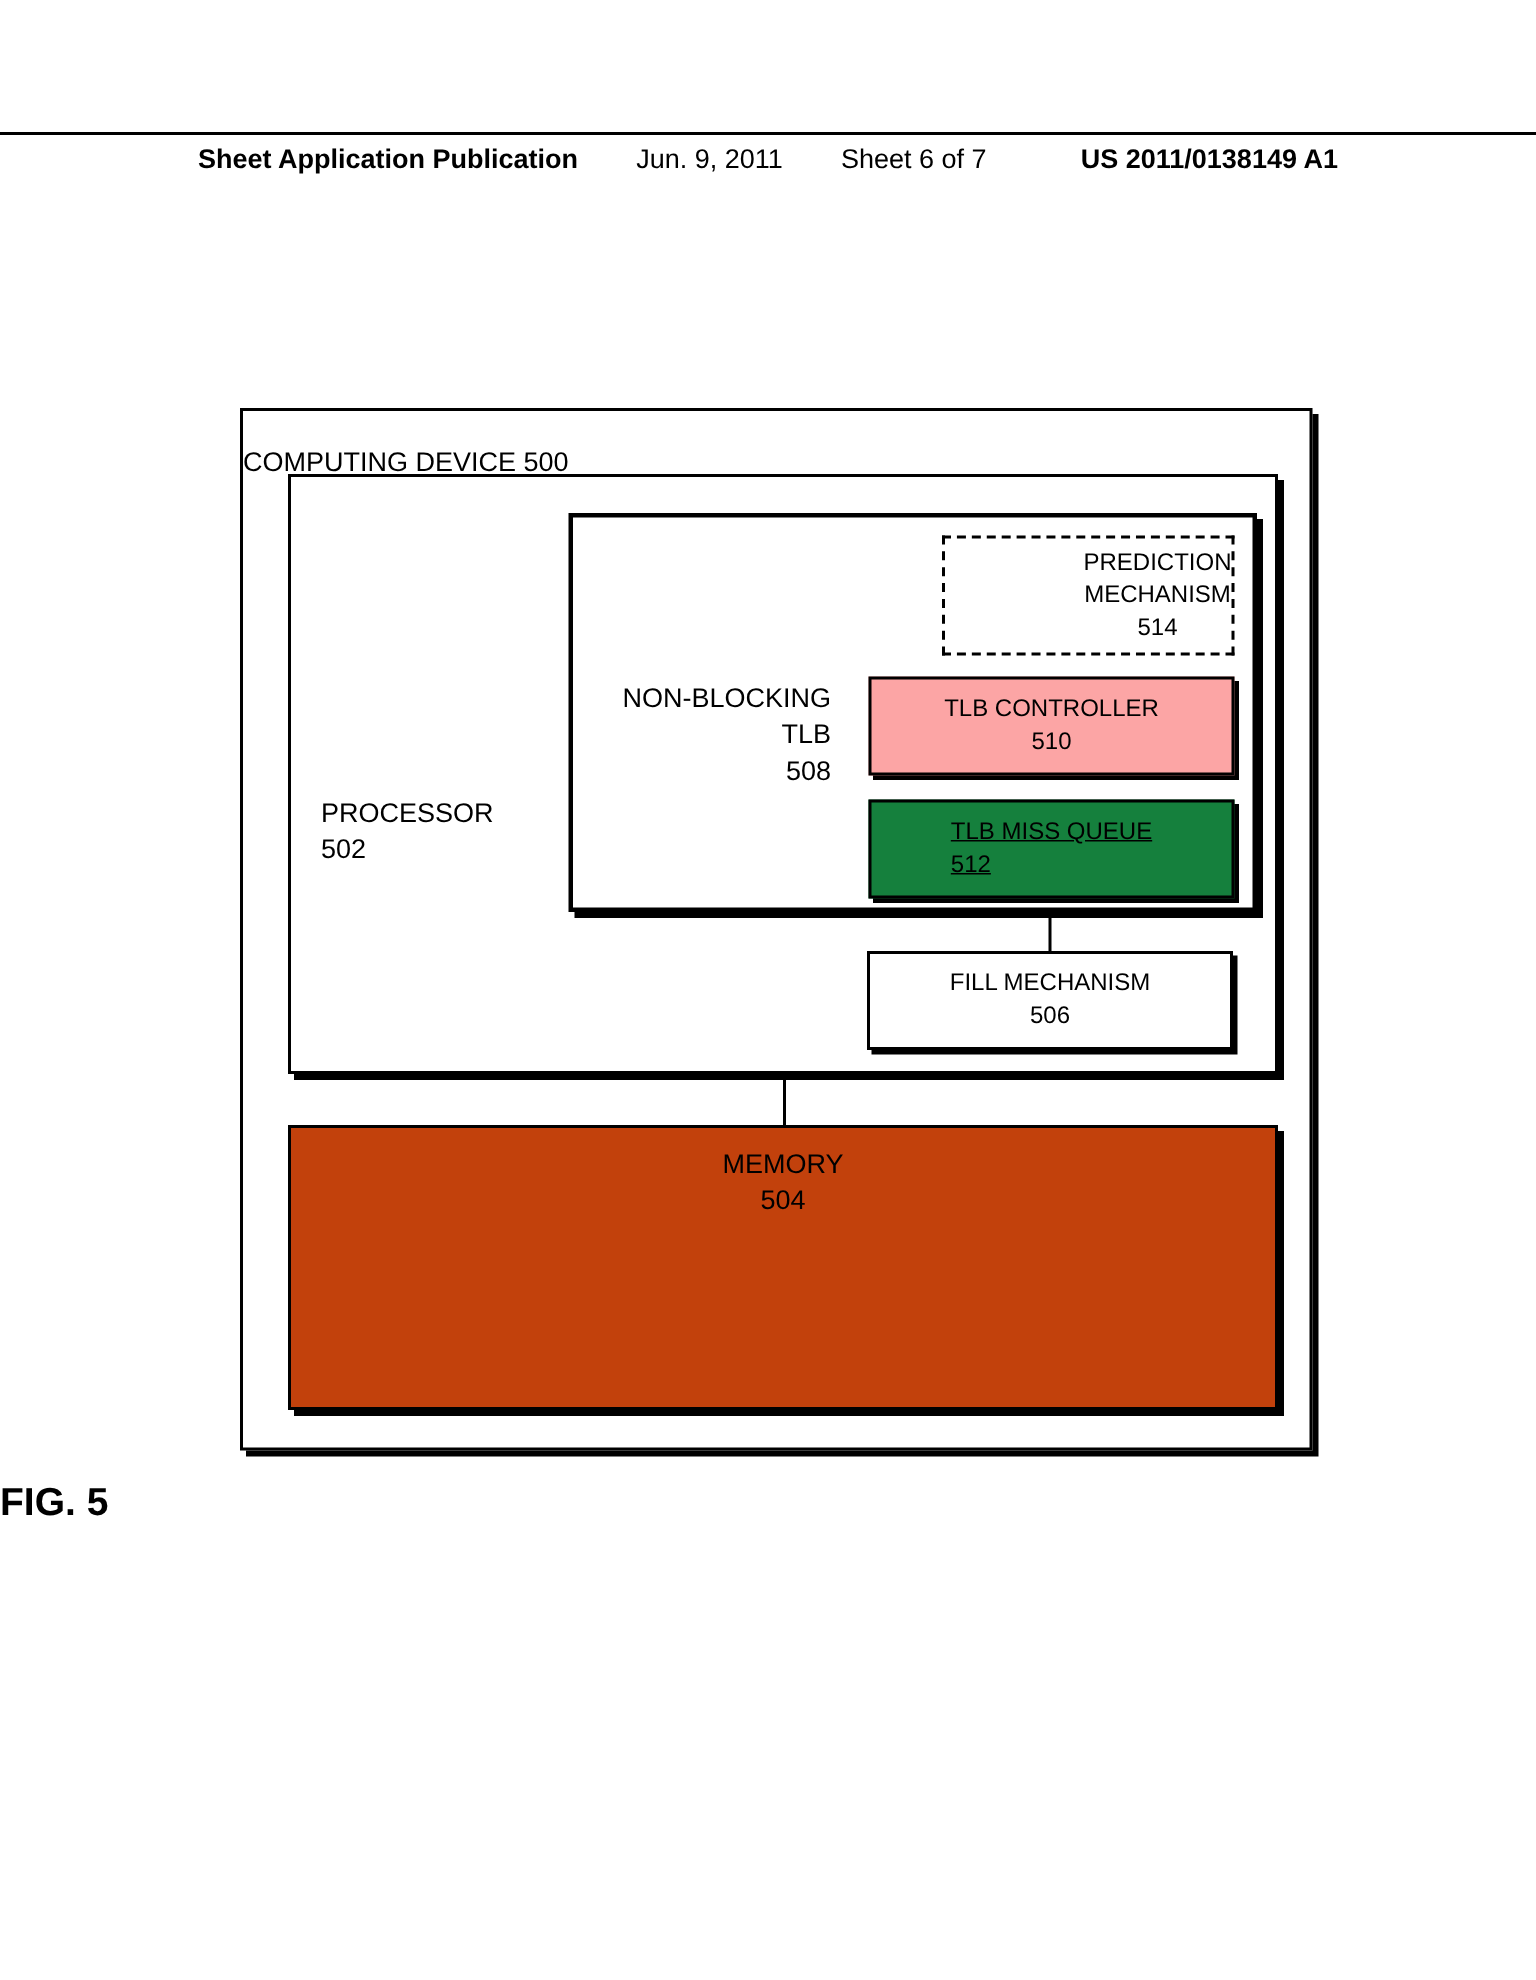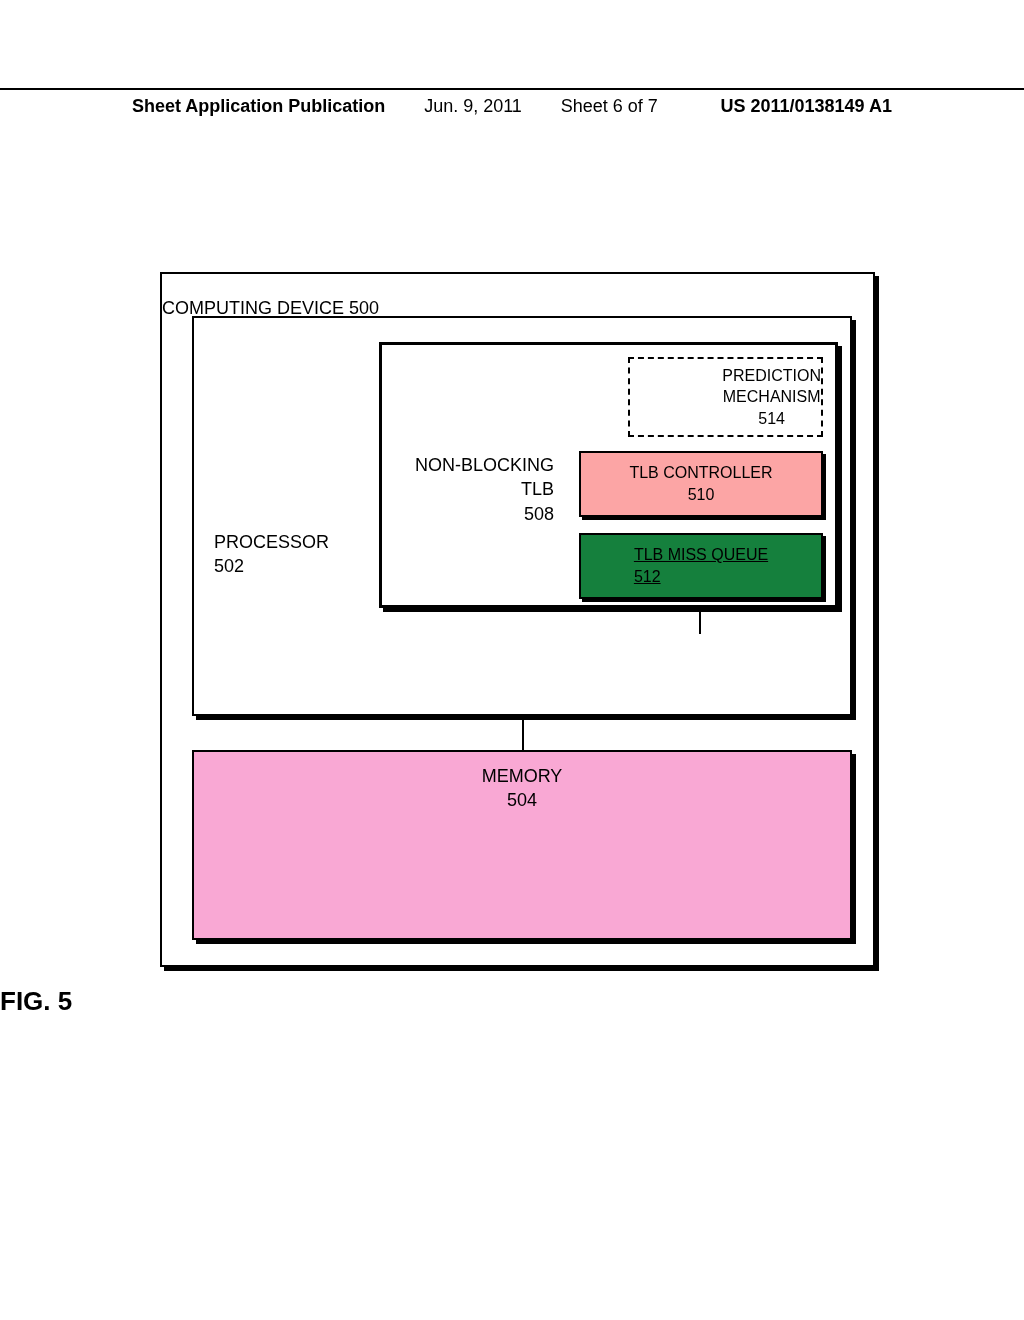"FILL MECHANISM" div.fill { html: none -> <div> <span>FILL MECHANISM<br>506</span> </div> }
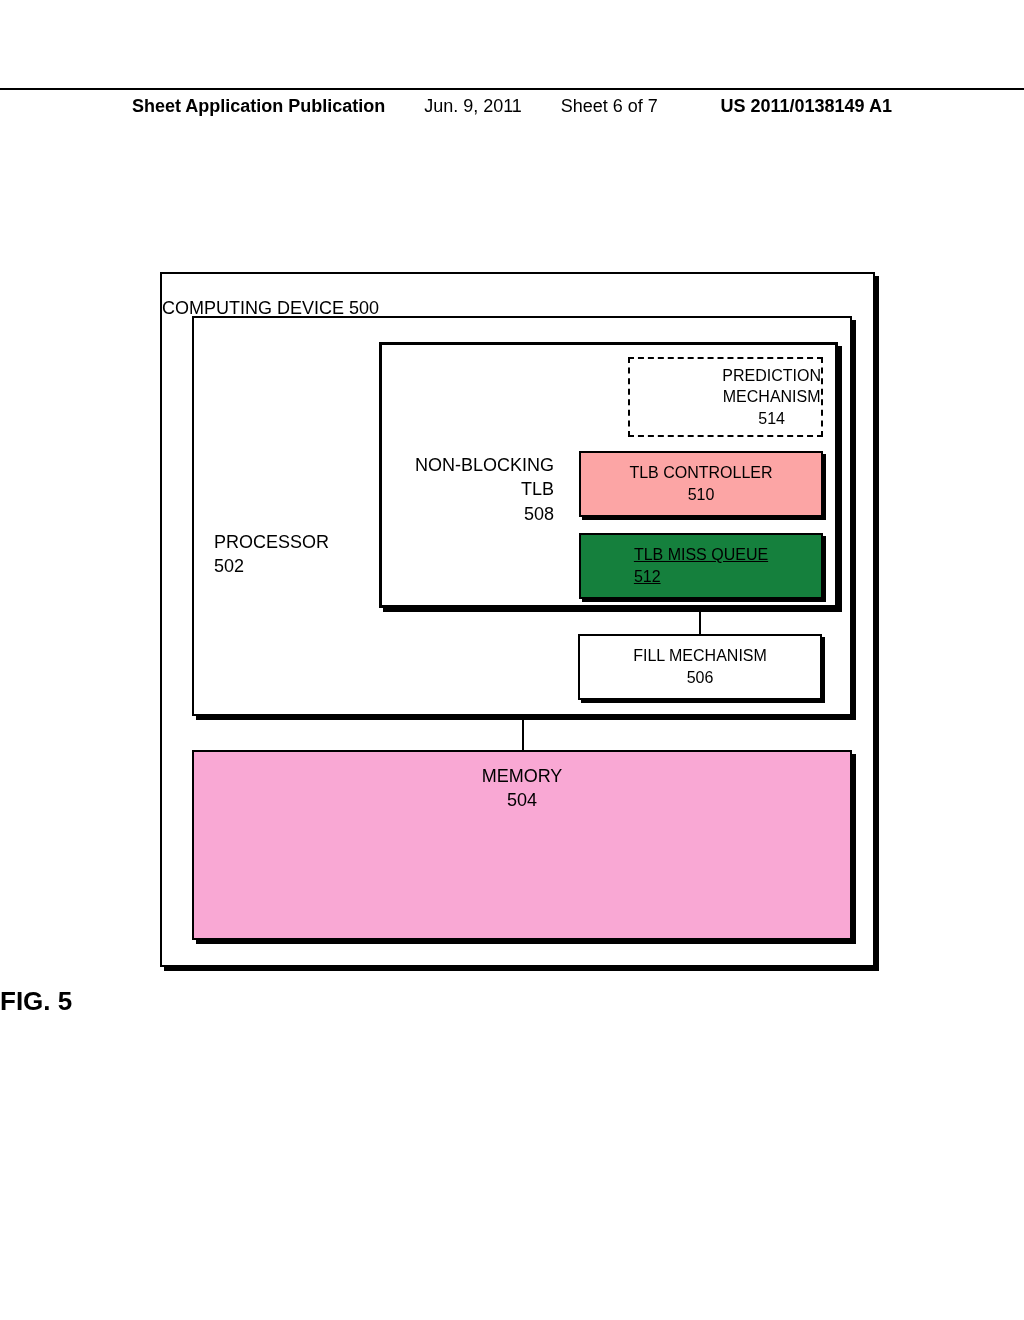"MEMORY" .memory { background: #f9a8d4 -> #c2410c }
